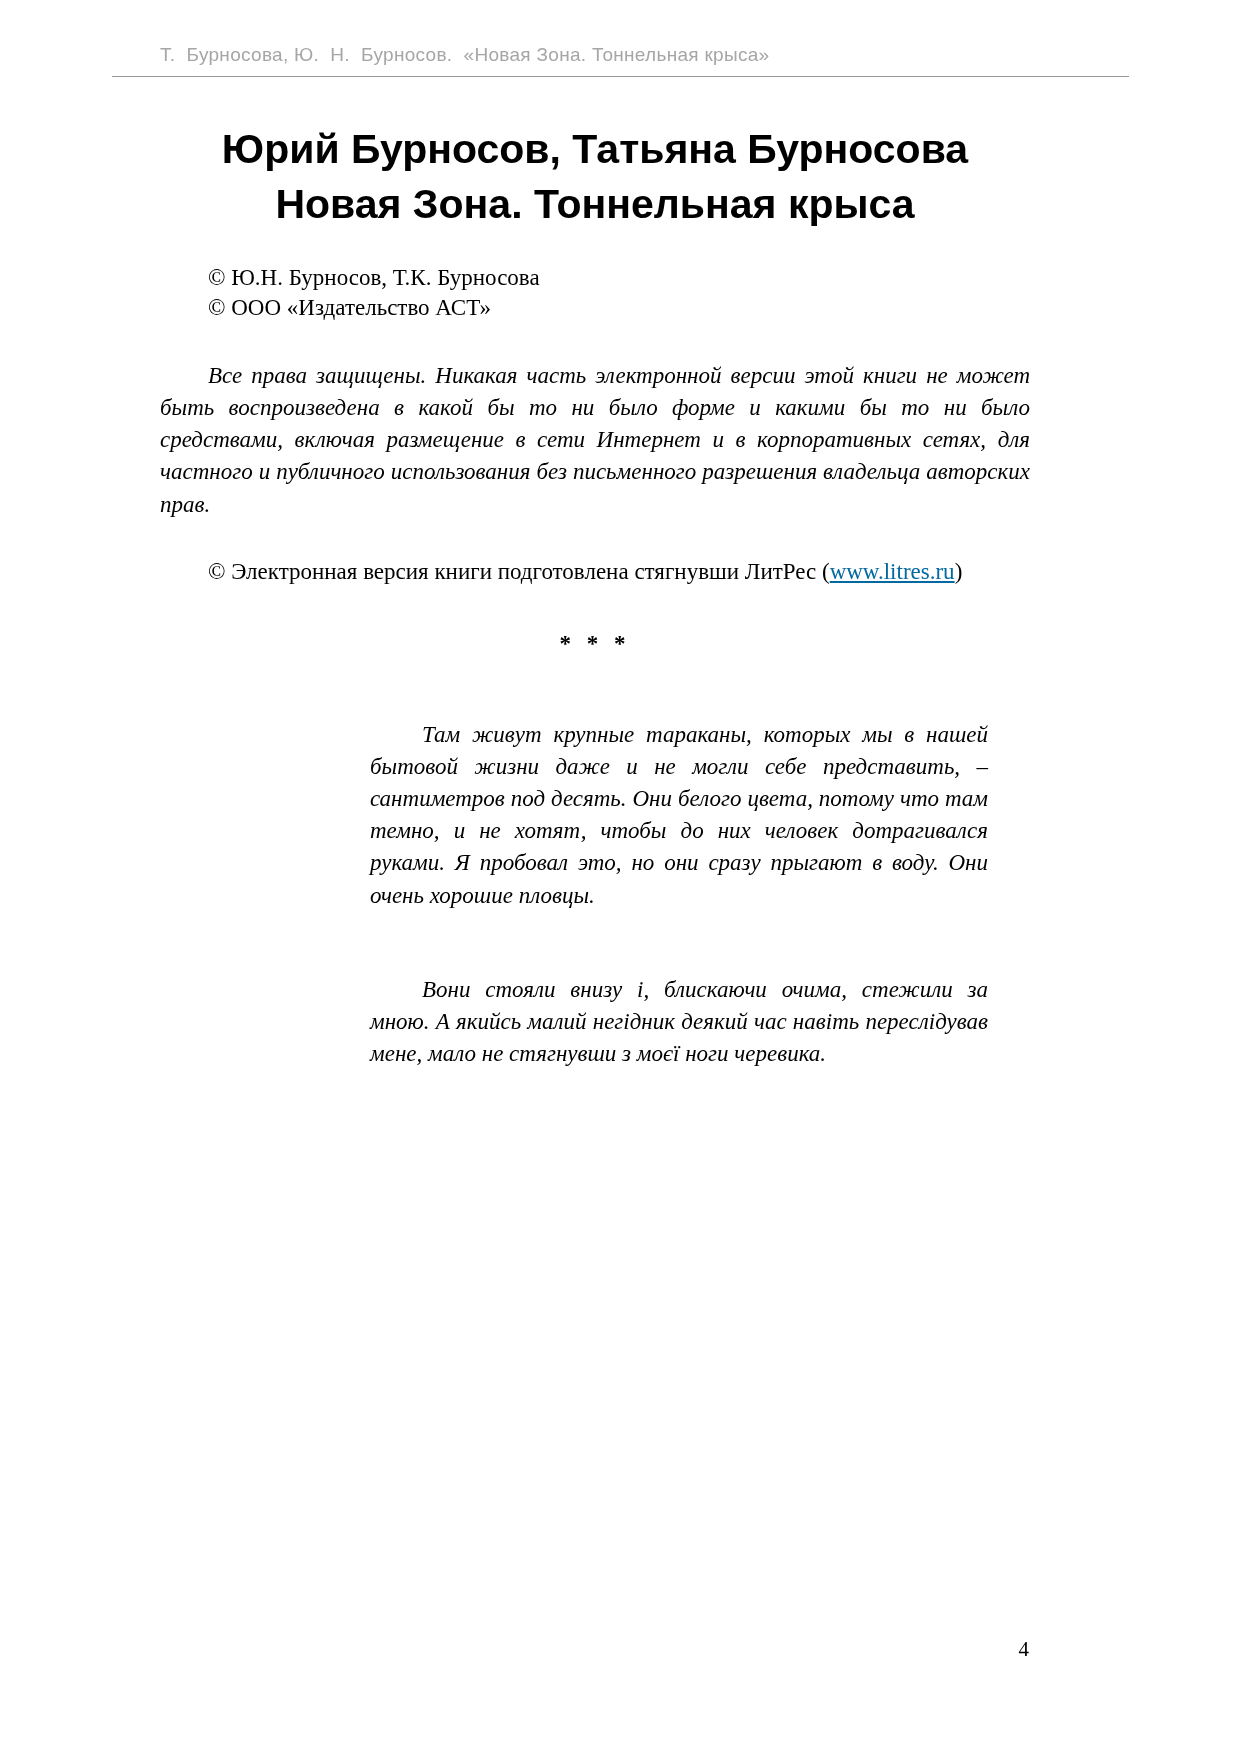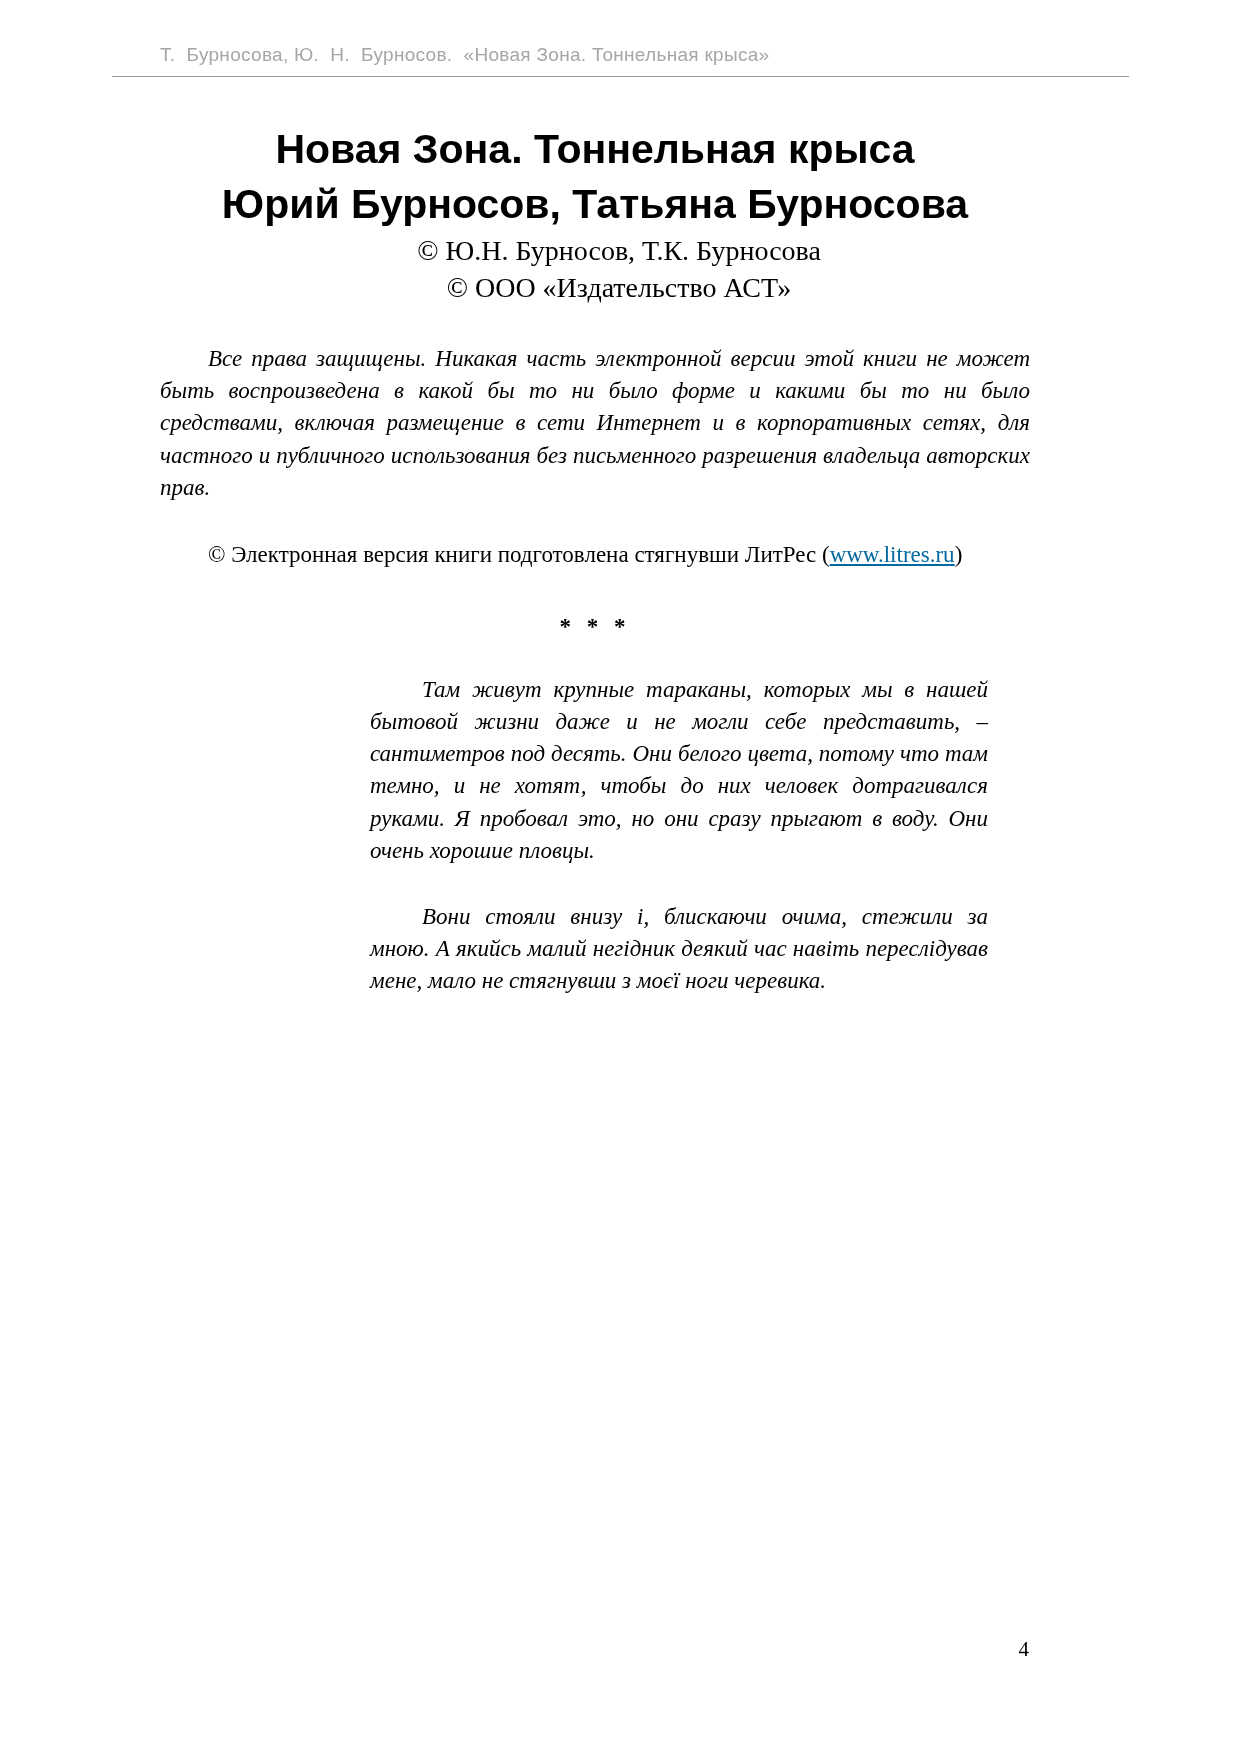"Новая Зона. Тоннельная крыса" div { order: before "Юрий Бурносов, Татьяна Бурносова" -> after "Юрий Бурносов, Татьяна Бурносова" }
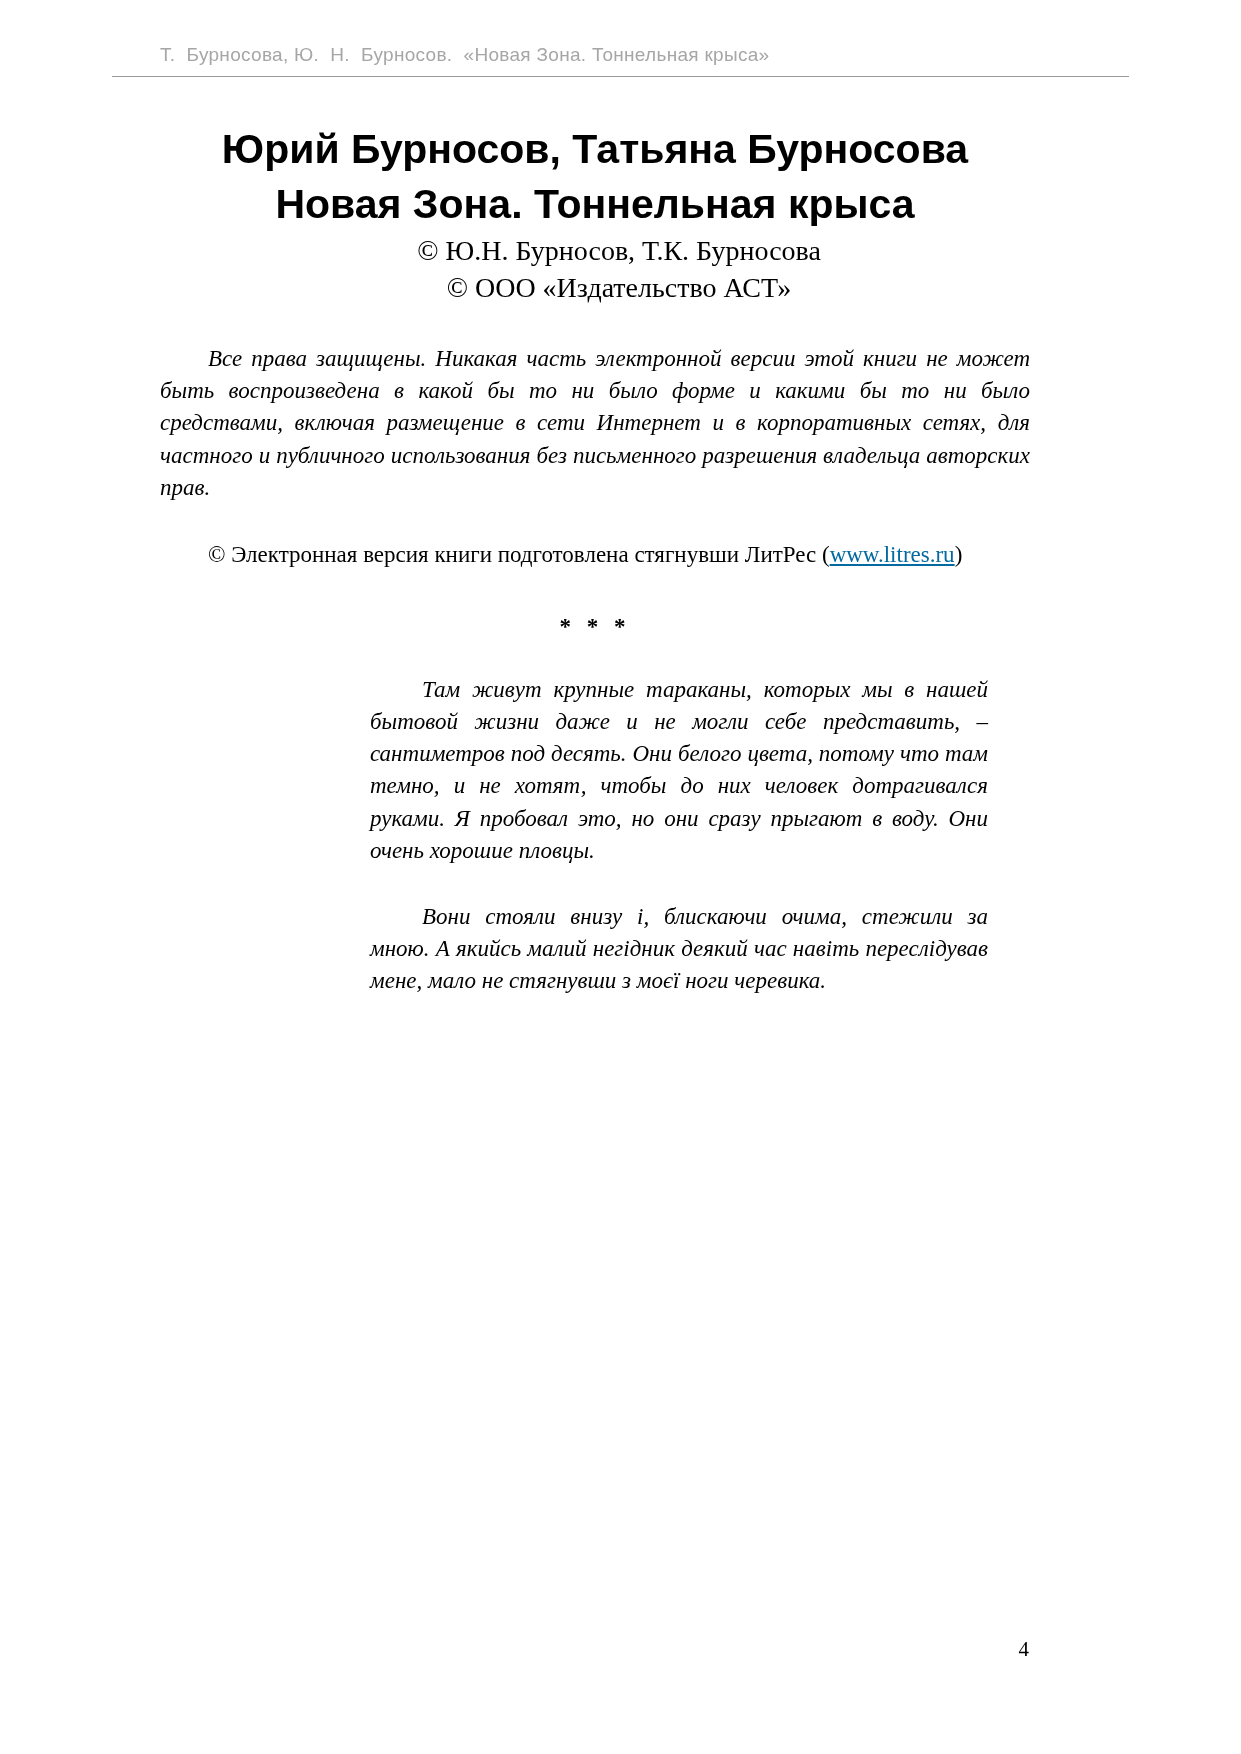"© Ю.Н. Бурносов, Т.К. Бурносова" .copyright-block { font-size: 28px -> 23px; margin-top: 2px -> 32px; text-align: center -> none }
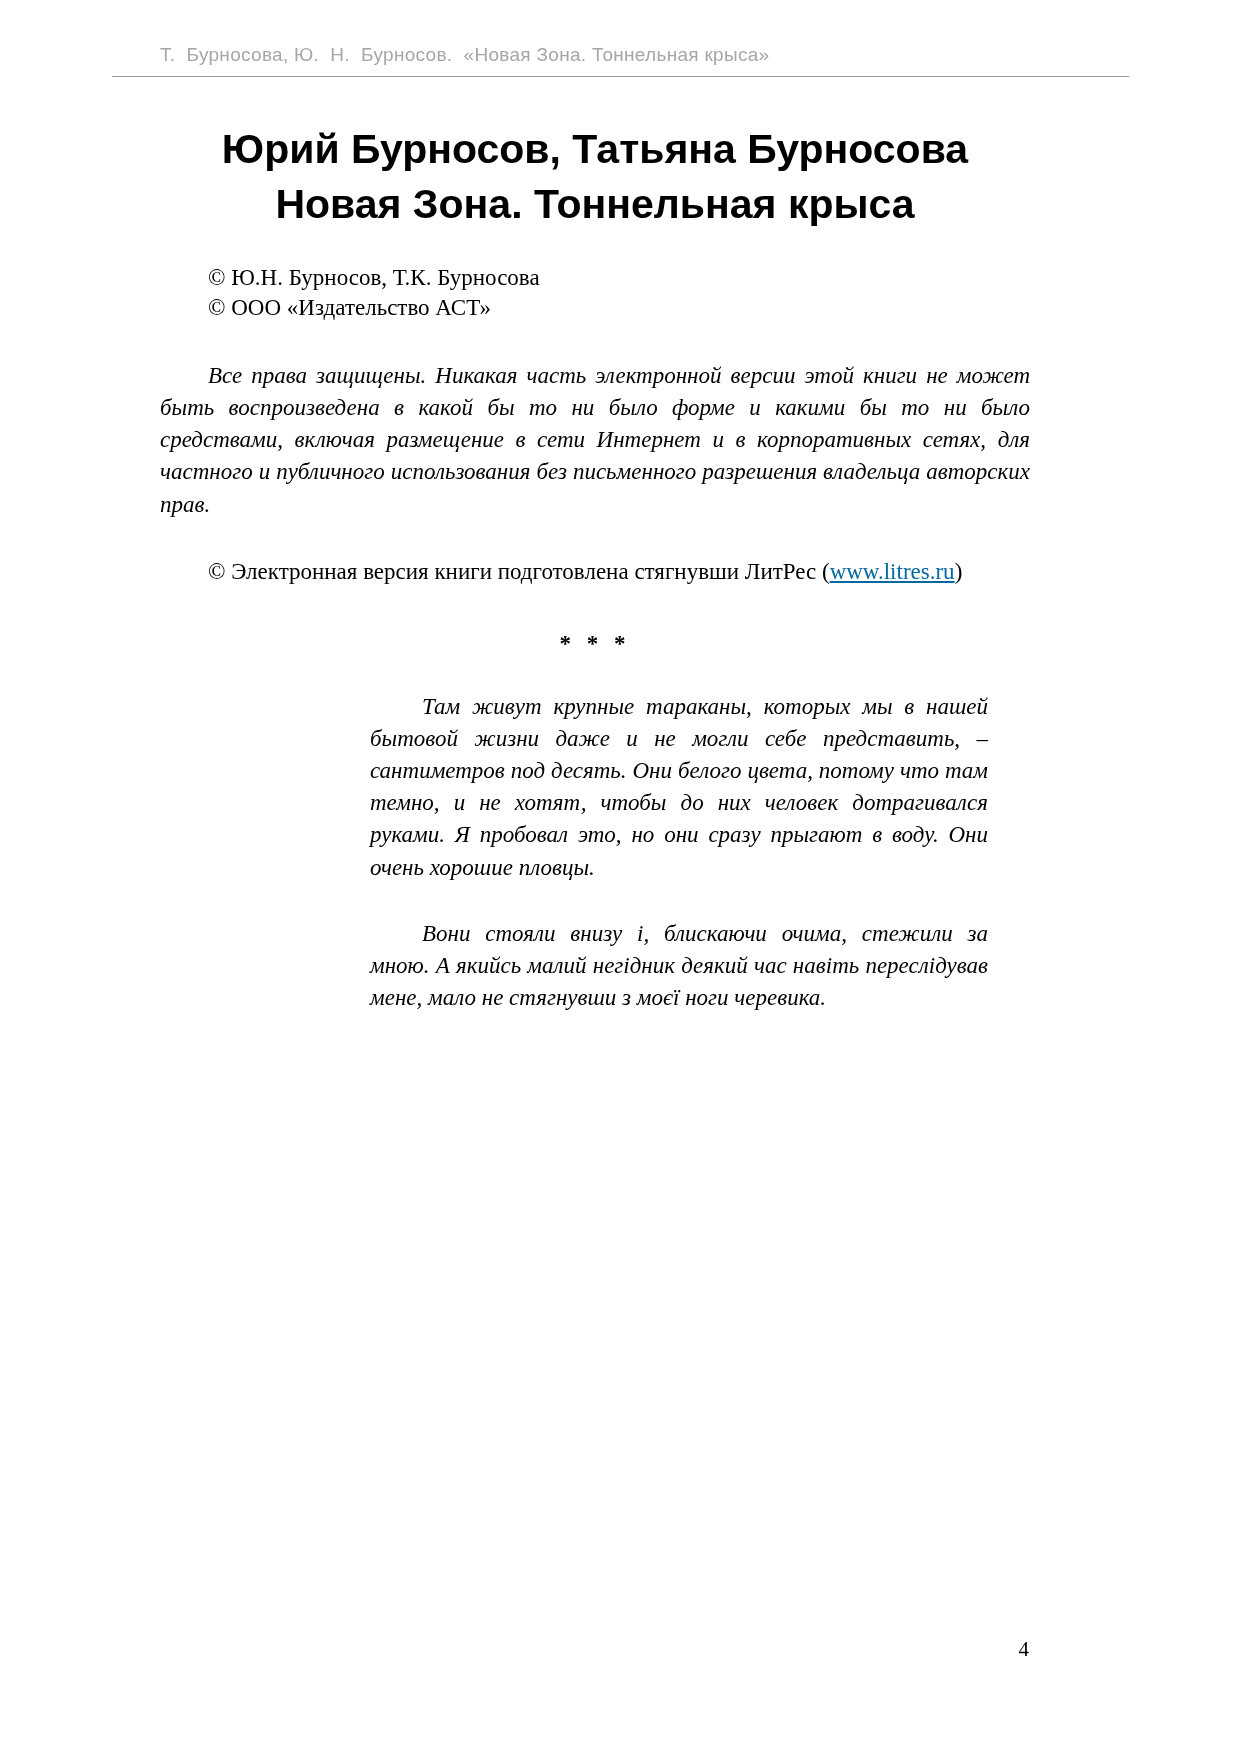"Там живут крупные тараканы, которых" .epigraph-text { margin-top: 34px -> 62px }
